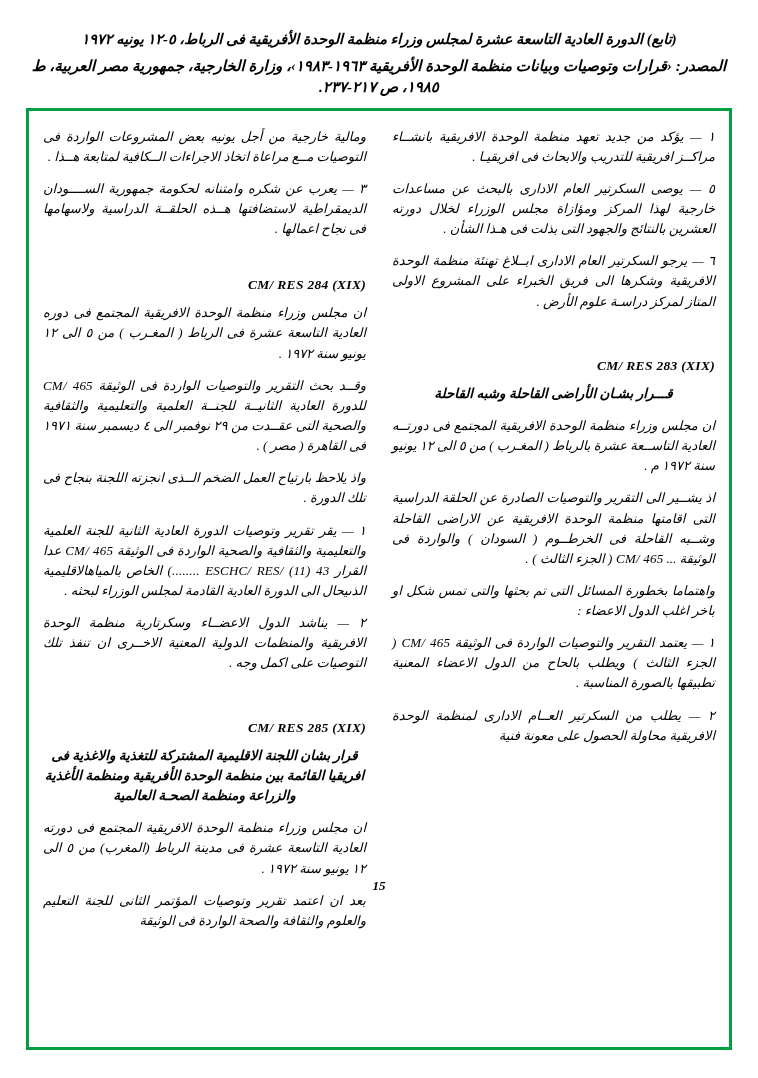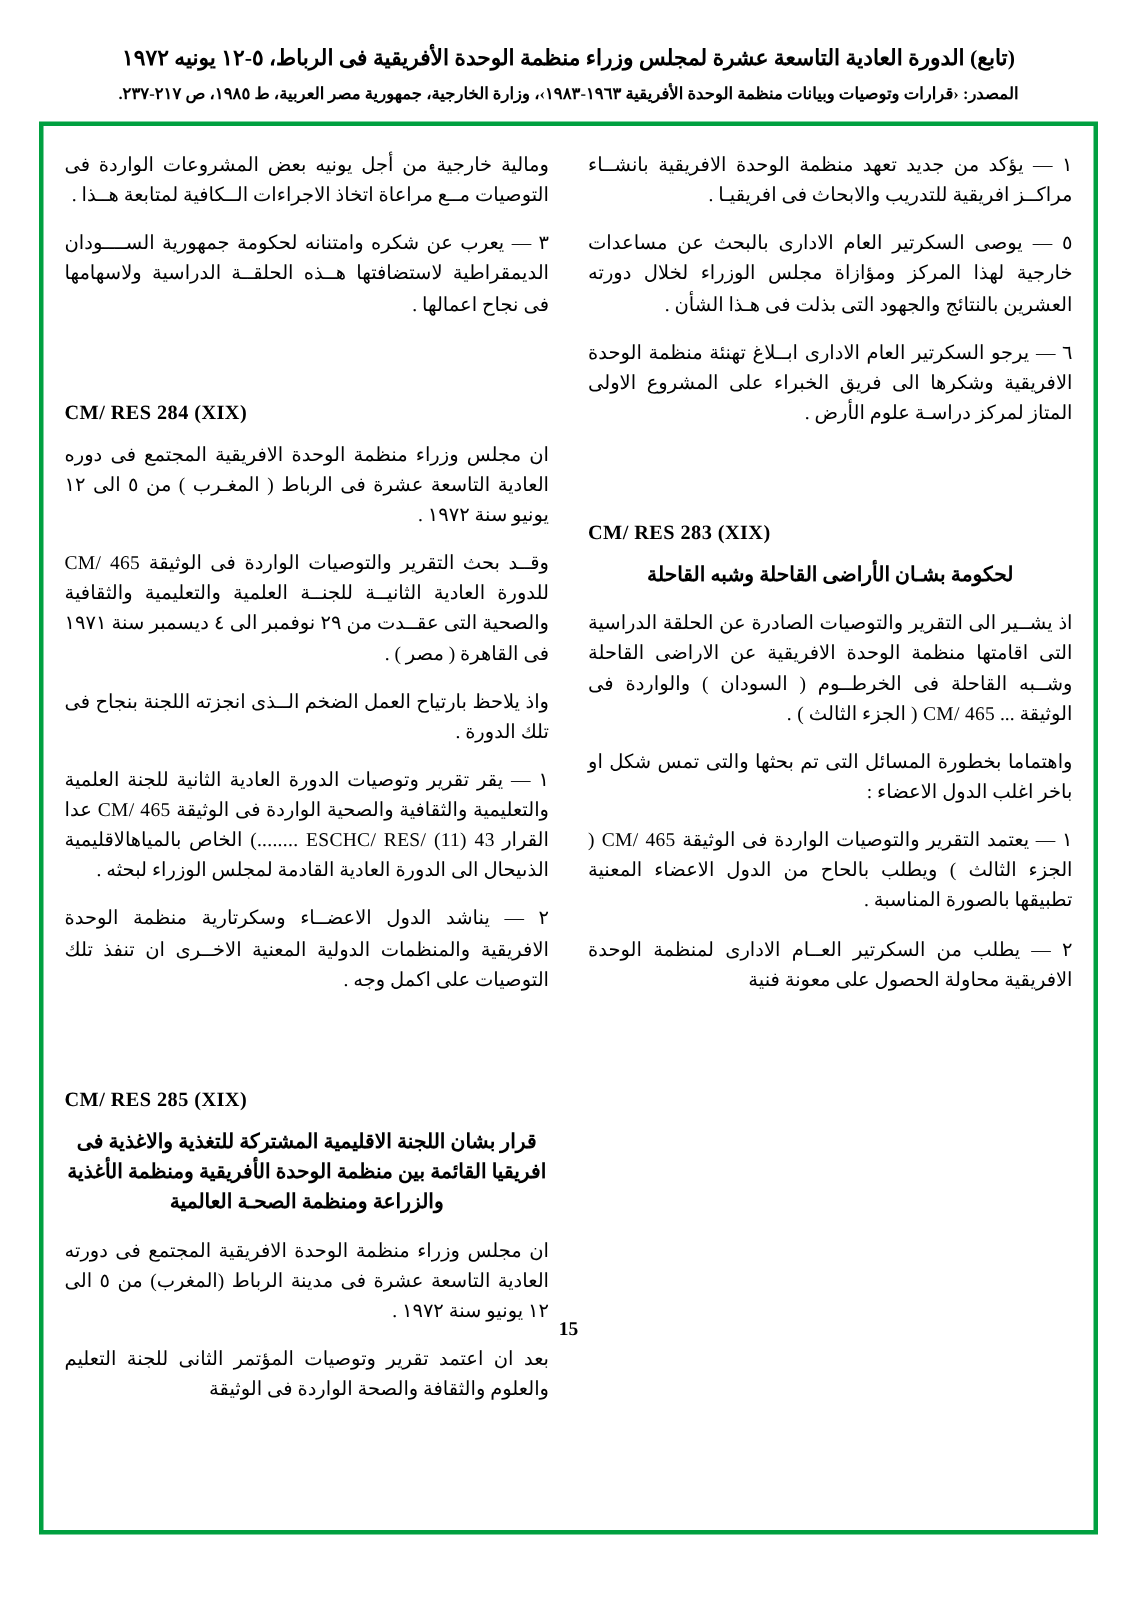"(تابع) الدورة العادية التاسعة عشرة" .page { font-style: none -> italic }
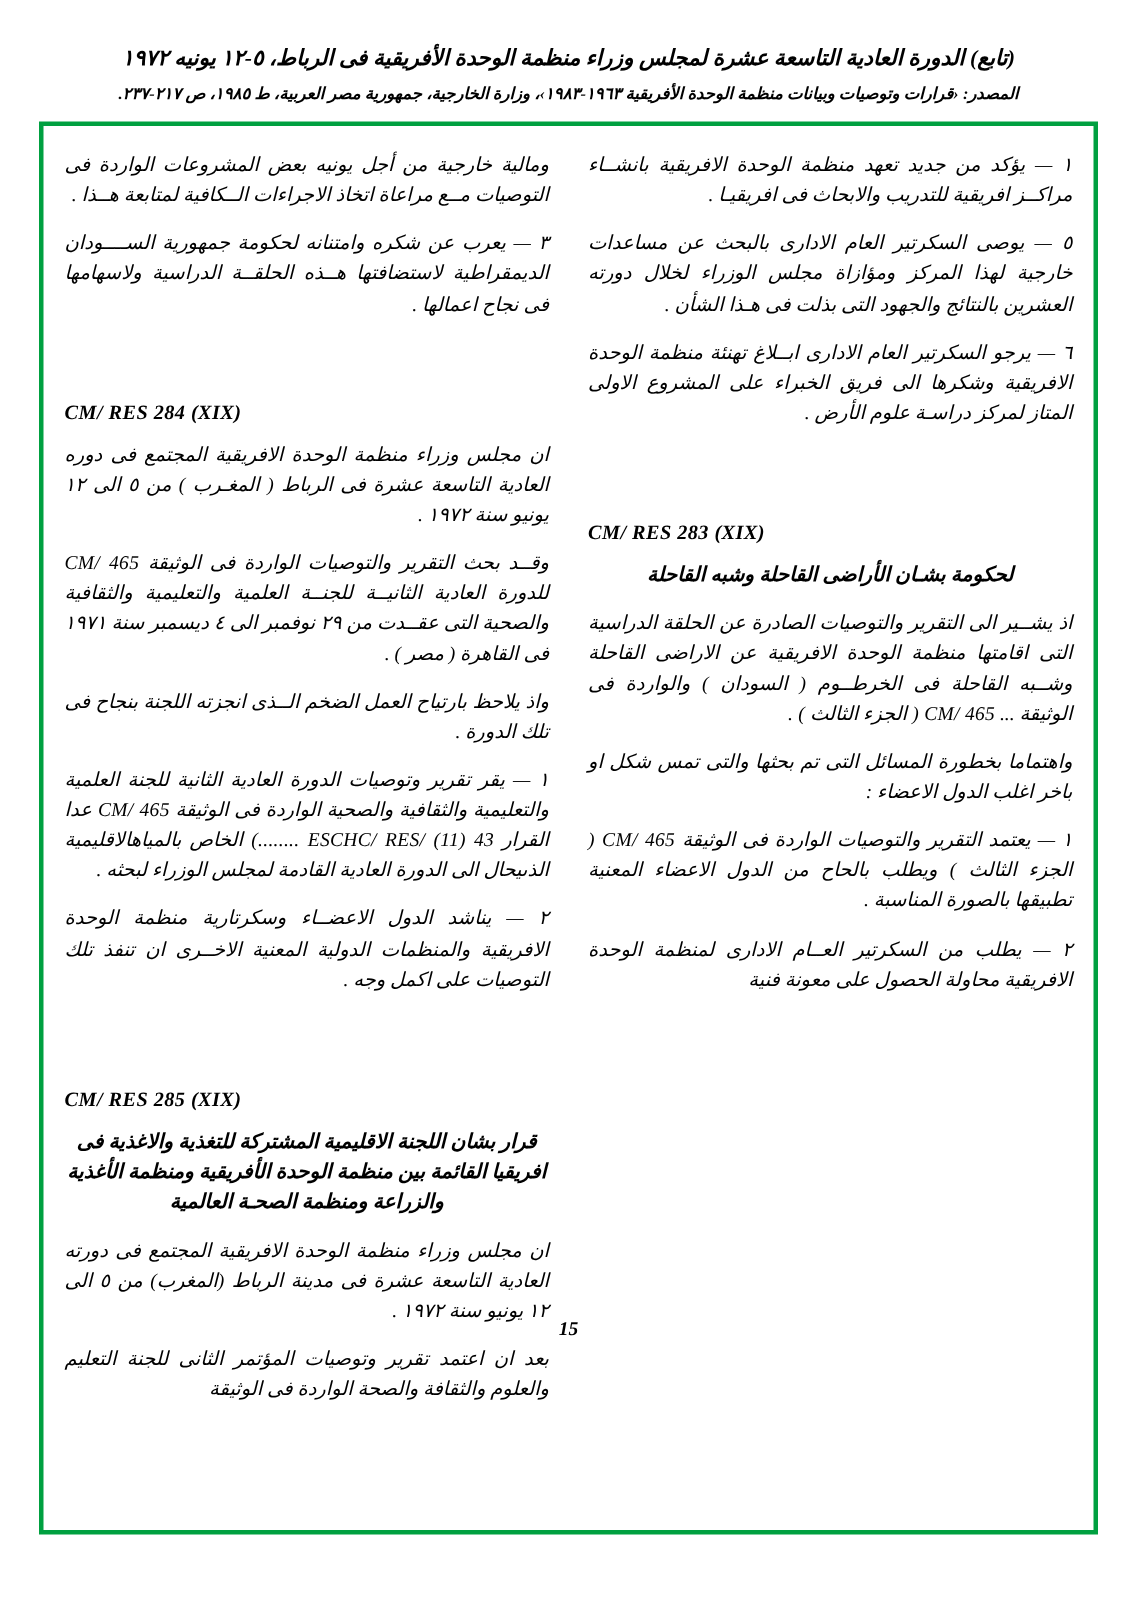"المصدر: ‹قرارات وتوصيات وبيانات منظمة" .doc-source { font-size: 11px -> 15px }
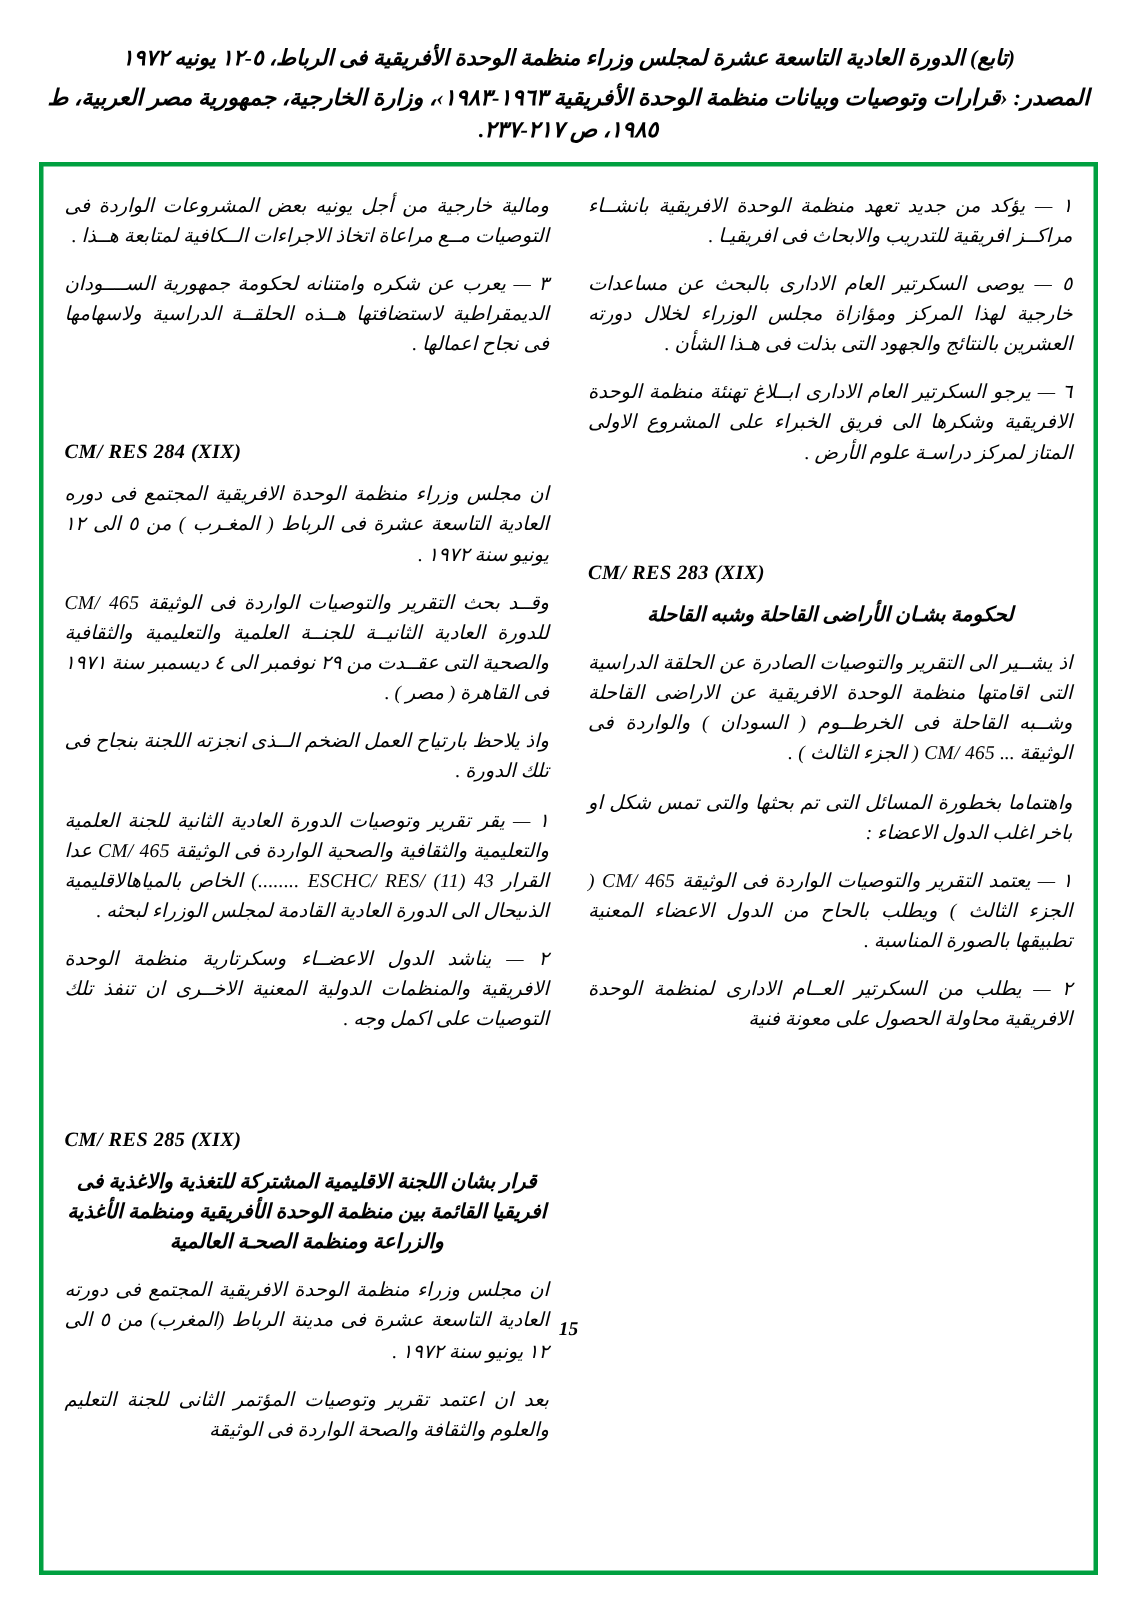"CM/ RES 284 (XIX)" .res-id { margin: 36px 0 10px 0 -> 20px 0 10px 0; text-align: none -> right }
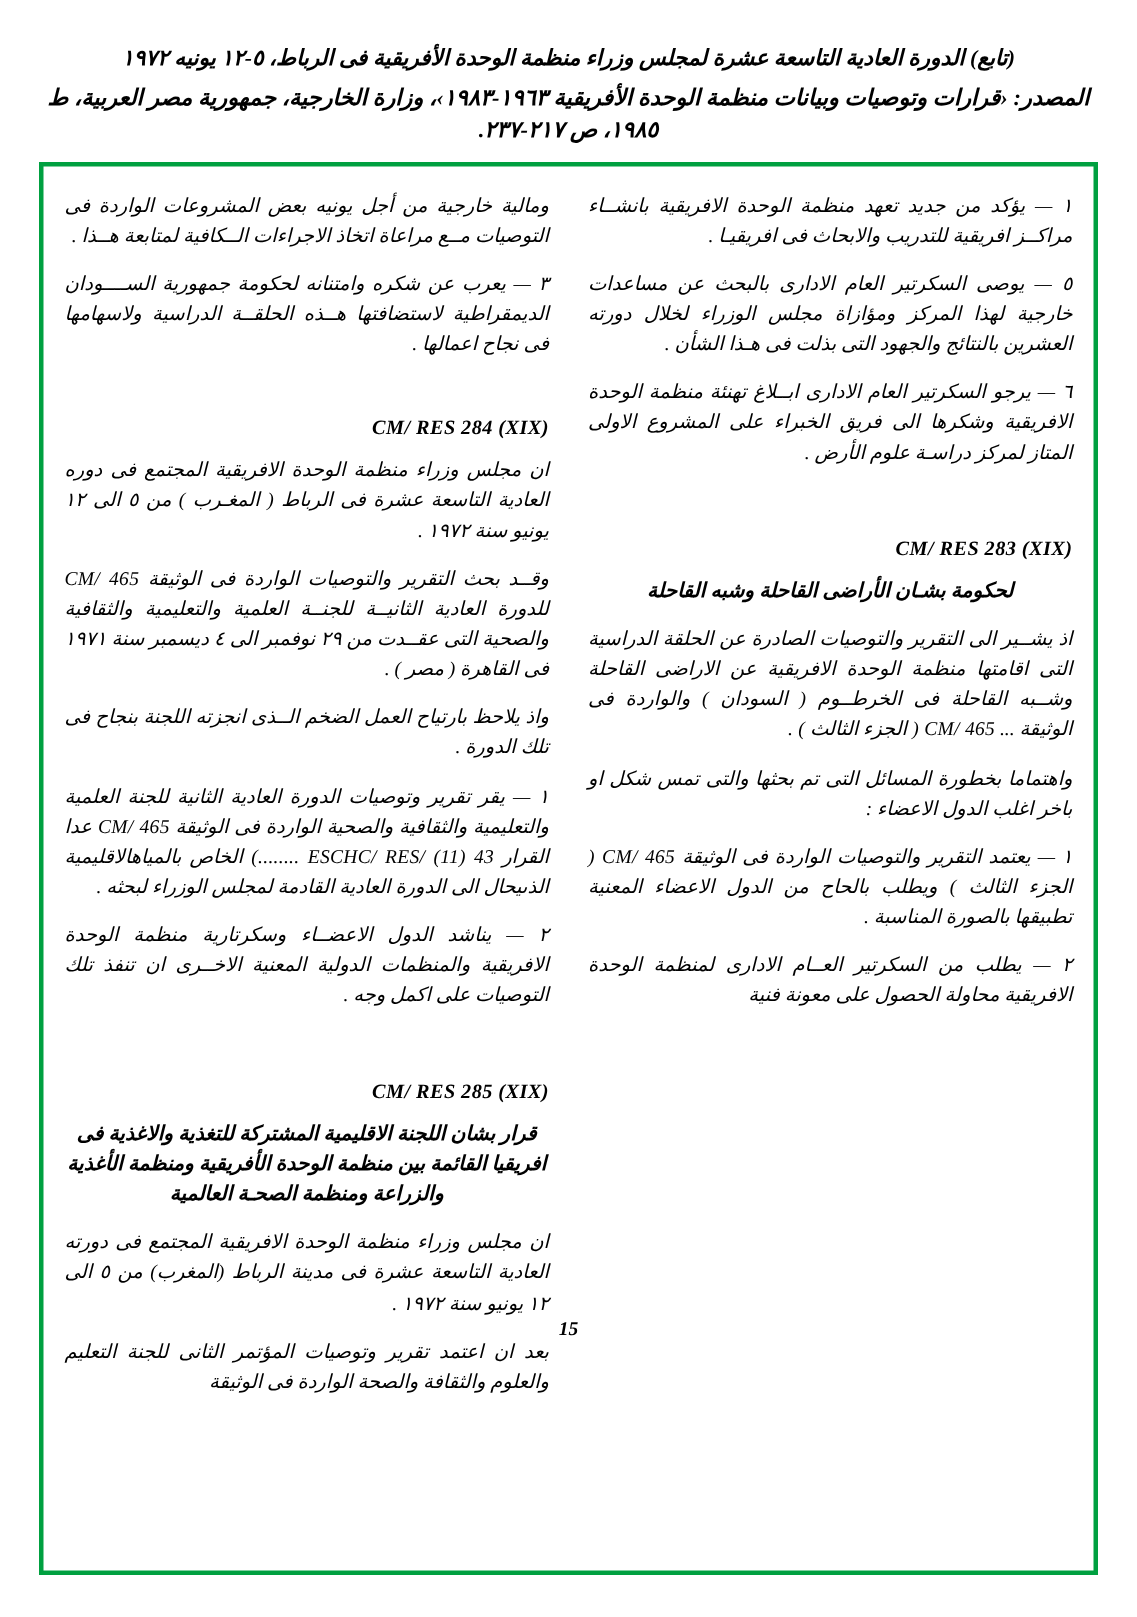"لحكومة بشـان الأراضى القاحلة وشبه" div.res-heading { text: لحكومة -> قـــرار }
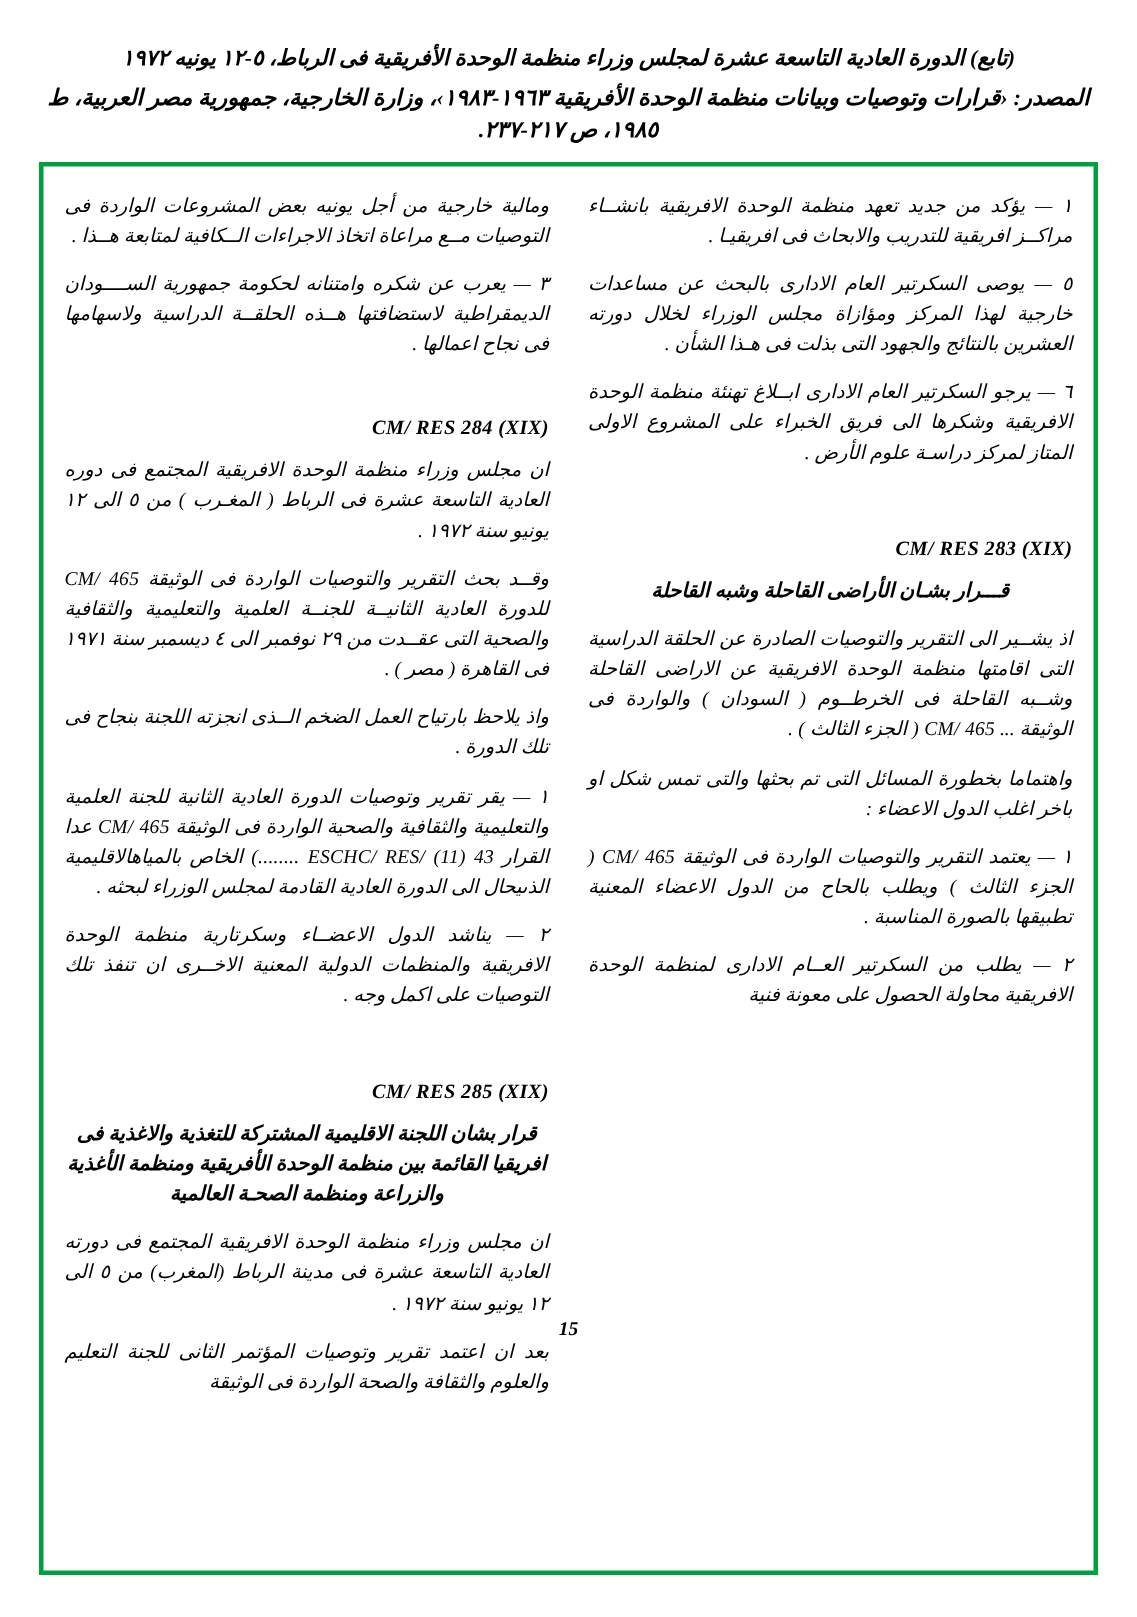"ان مجلس وزراء منظمة الوحدة الافريقية المجتمع فى دورتــه" p.para { html: none -> <p>ان مجلس وزراء منظمة الوحدة الافريقية المجتمع فى دورتــه العادية التاســعة عشرة بالرباط ( المغـرب ) من ٥ الى ١٢ يونيو سنة ١٩٧٢ م .</p> }
